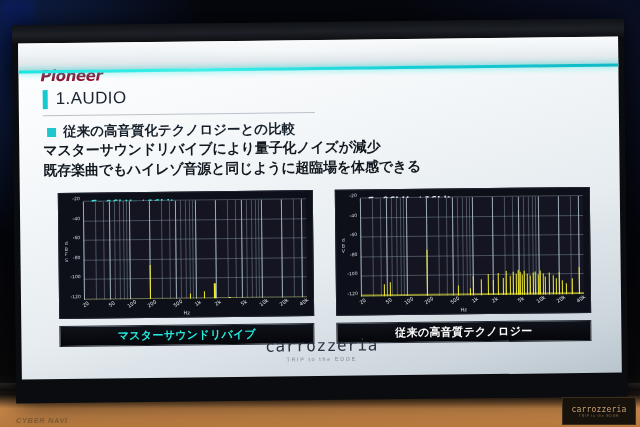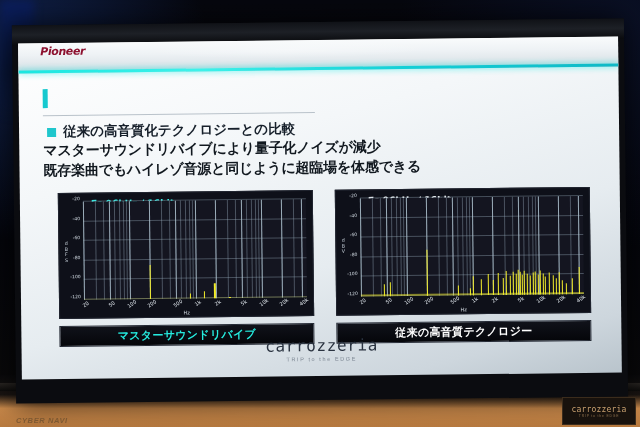"Pioneer" .pioneer-logo { font-size: 11px -> 15px; top: 2px -> 24px }
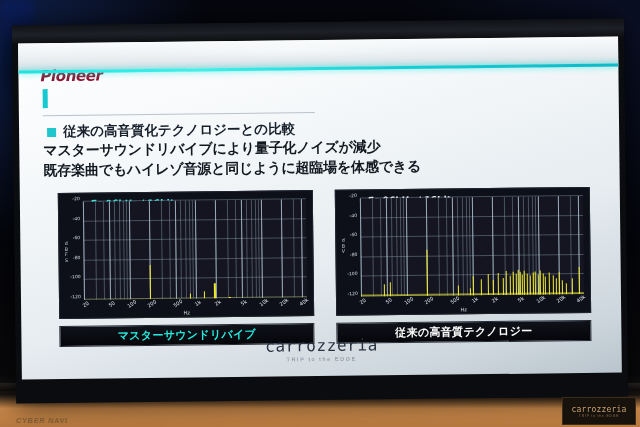"1.AUDIO" div.title-text { html: none -> <div>1.AUDIO</div> }
